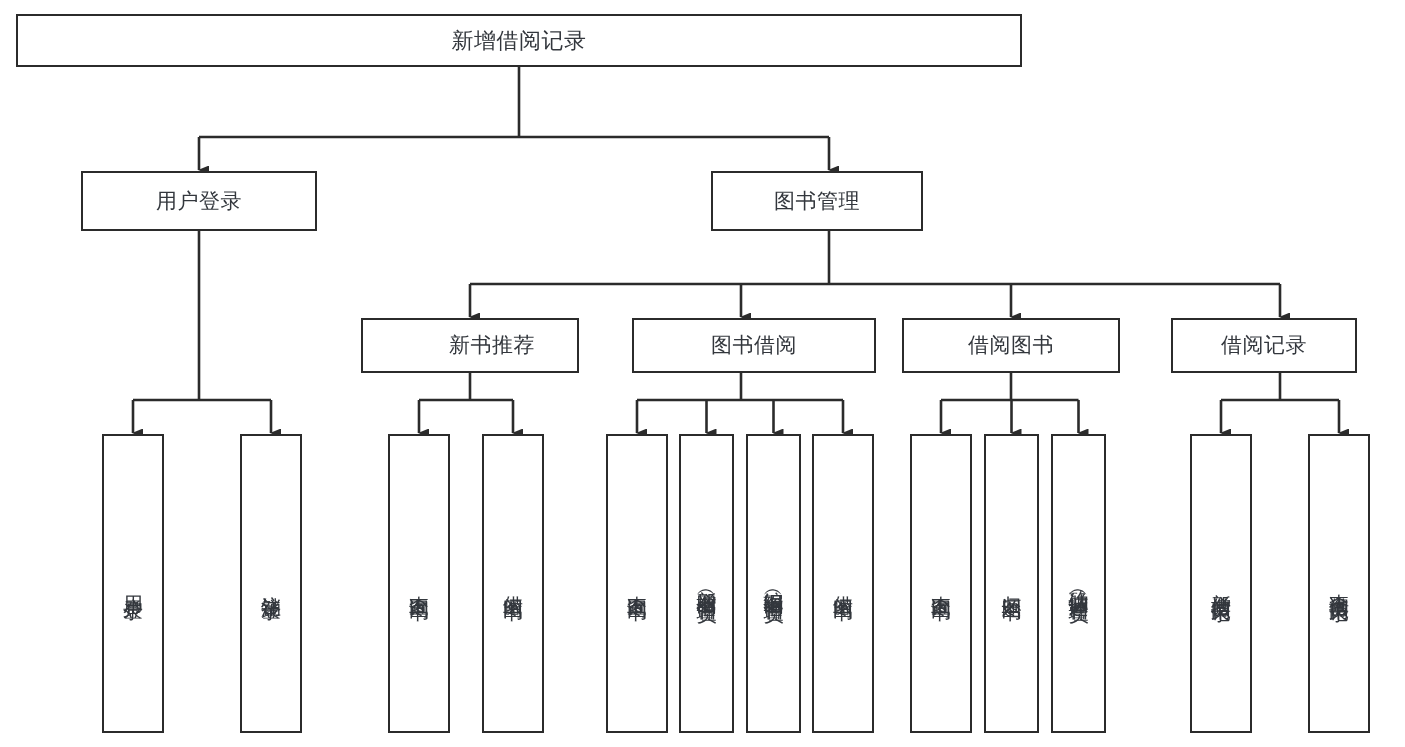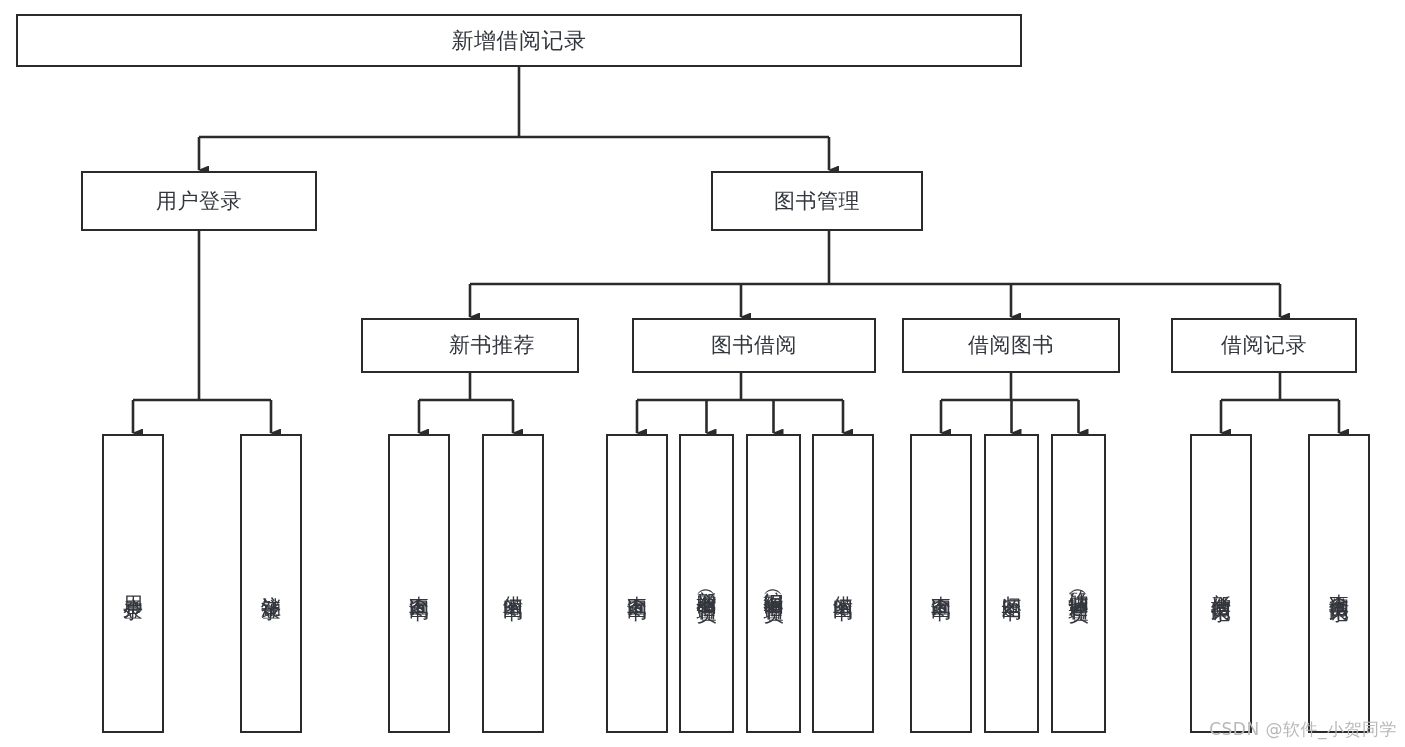"CSDN @软件_小贺同学" div.watermark { html: <div>CSDN @软件_小贺同学</div> -> none }
